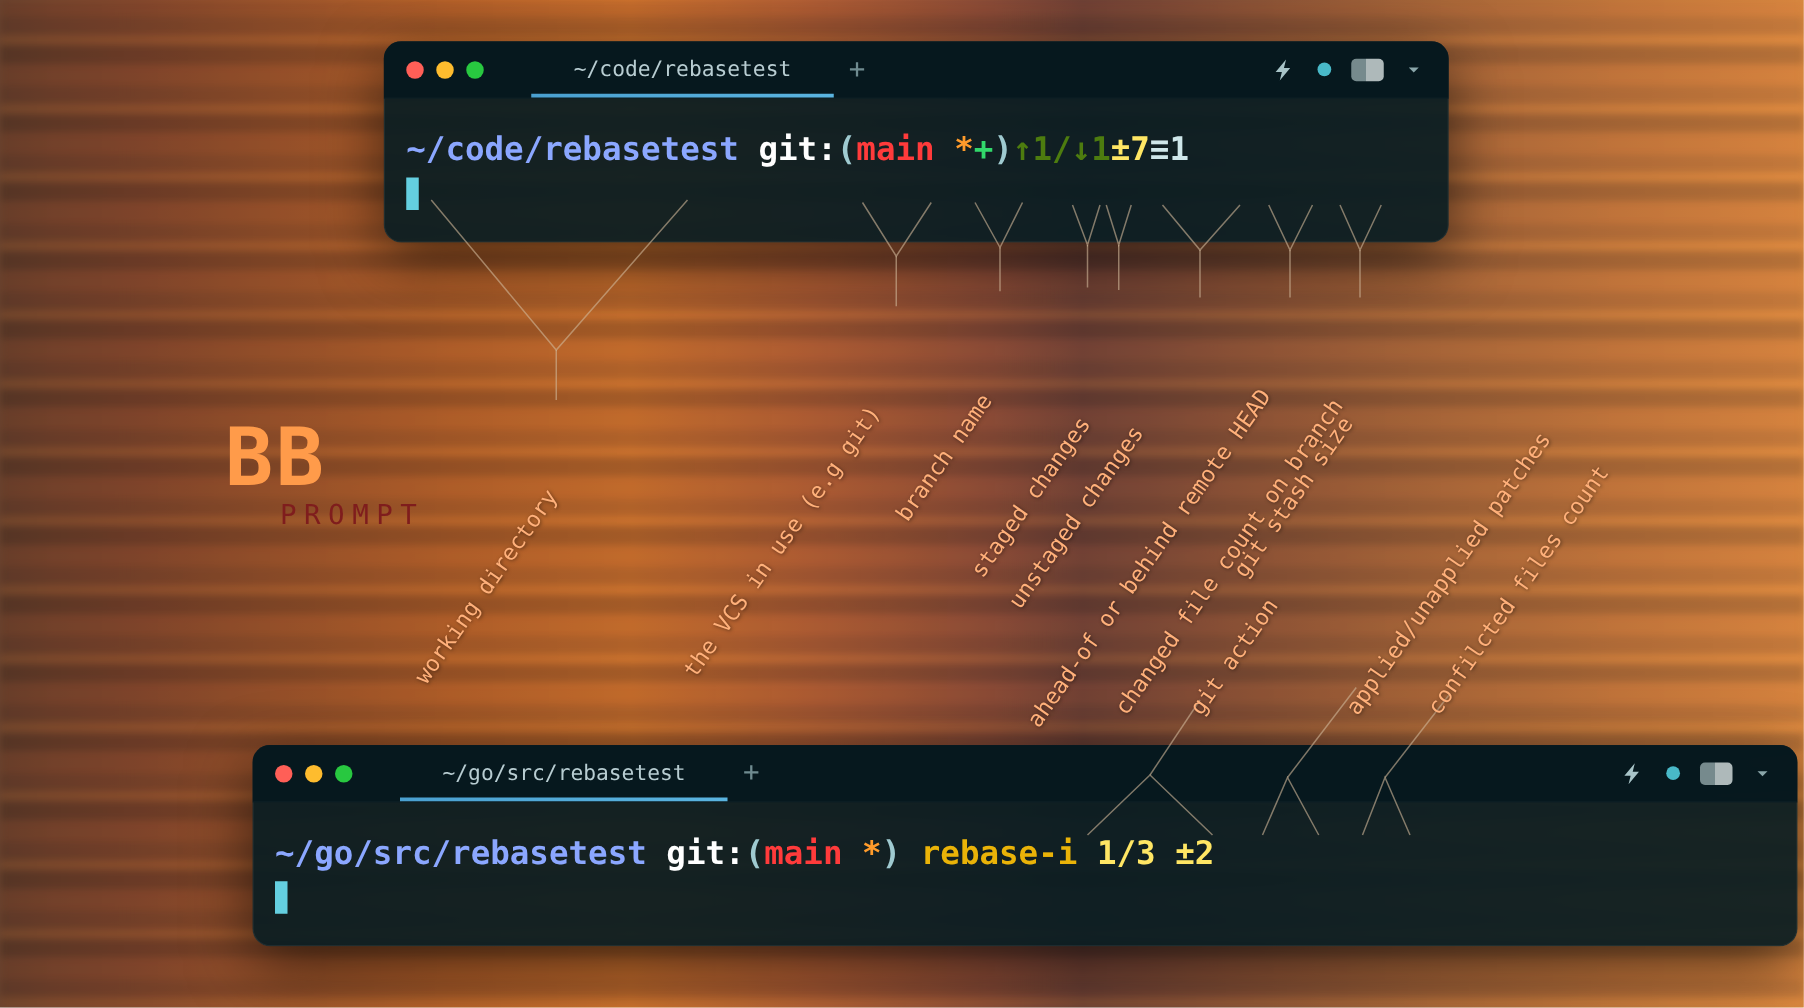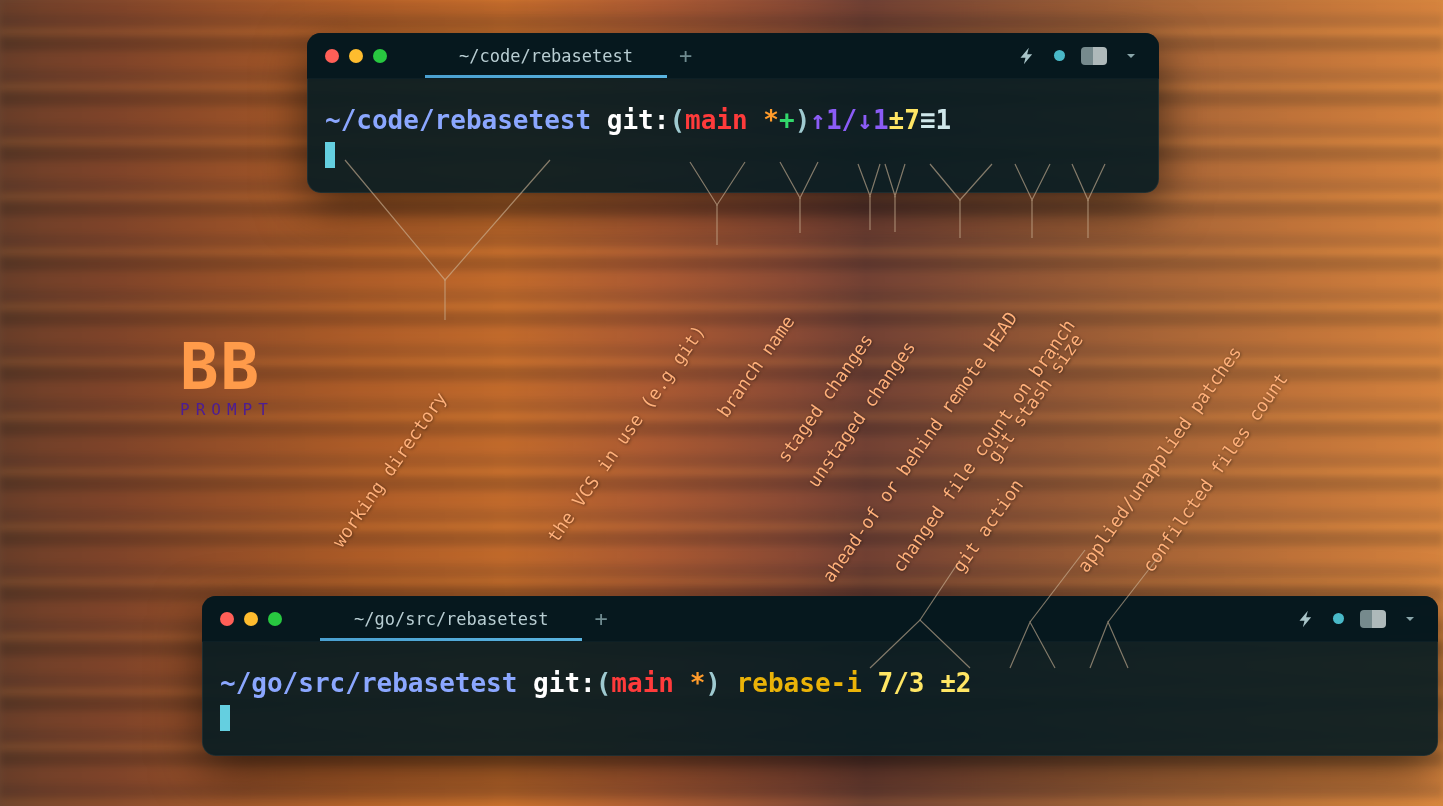"↑1/↓1" .ahead { color: #8b5cf6 -> #4d7c0f }
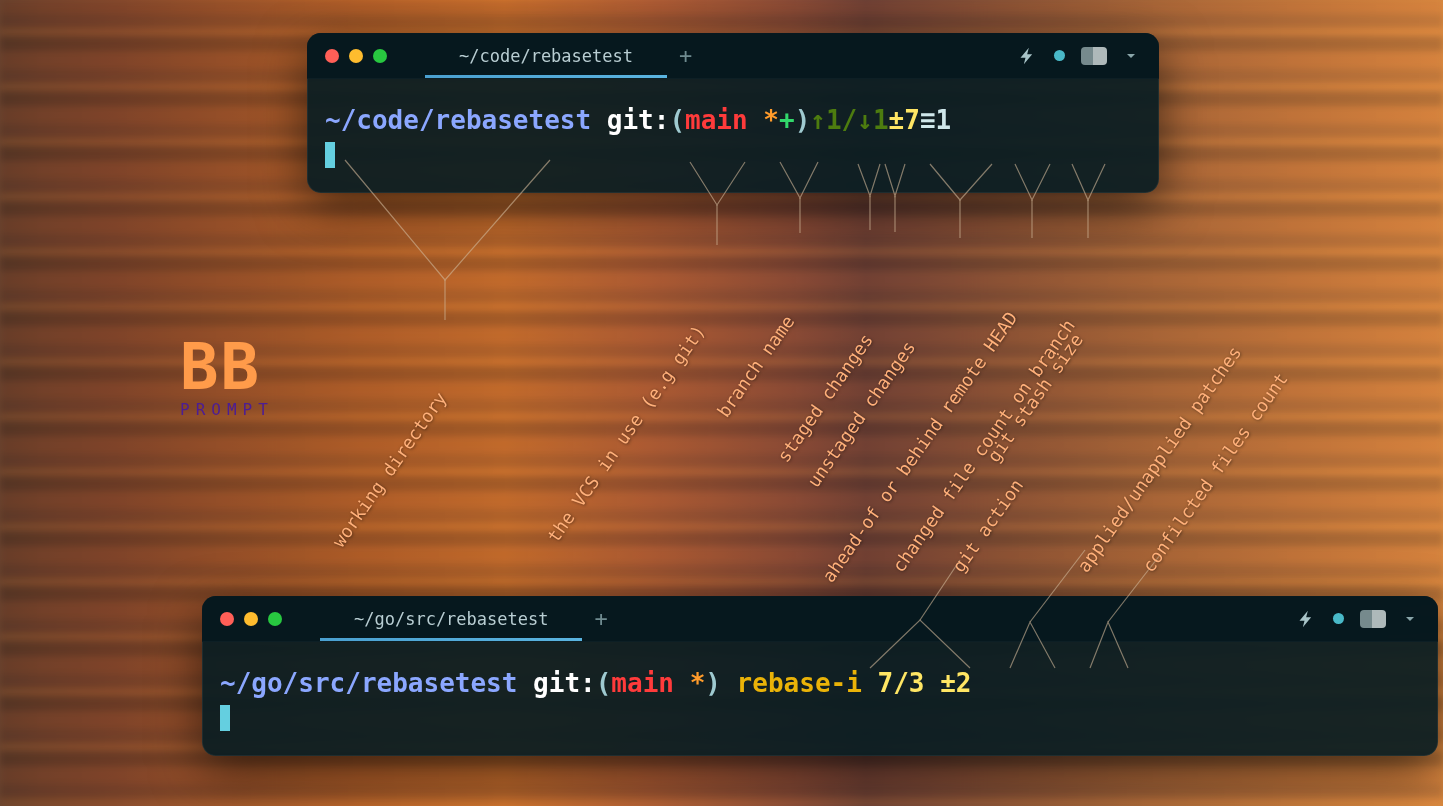"PROMPT" .logo .sub { color: #4c1d95 -> #7f1d1d; font-size: 16px -> 22px; margin-left: none -> 44px }
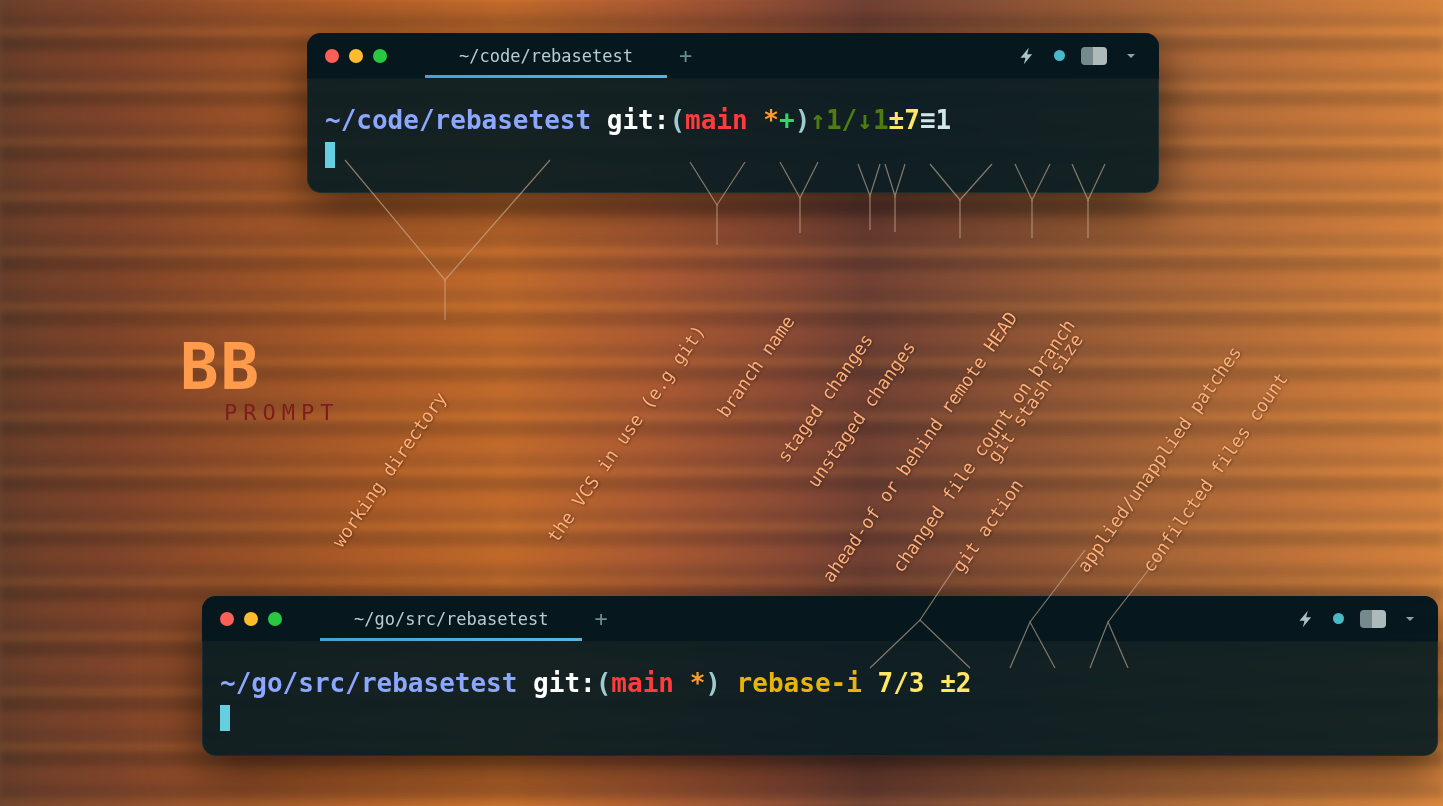"7/3" span.patches { text: 7/3 -> 1/3 }
